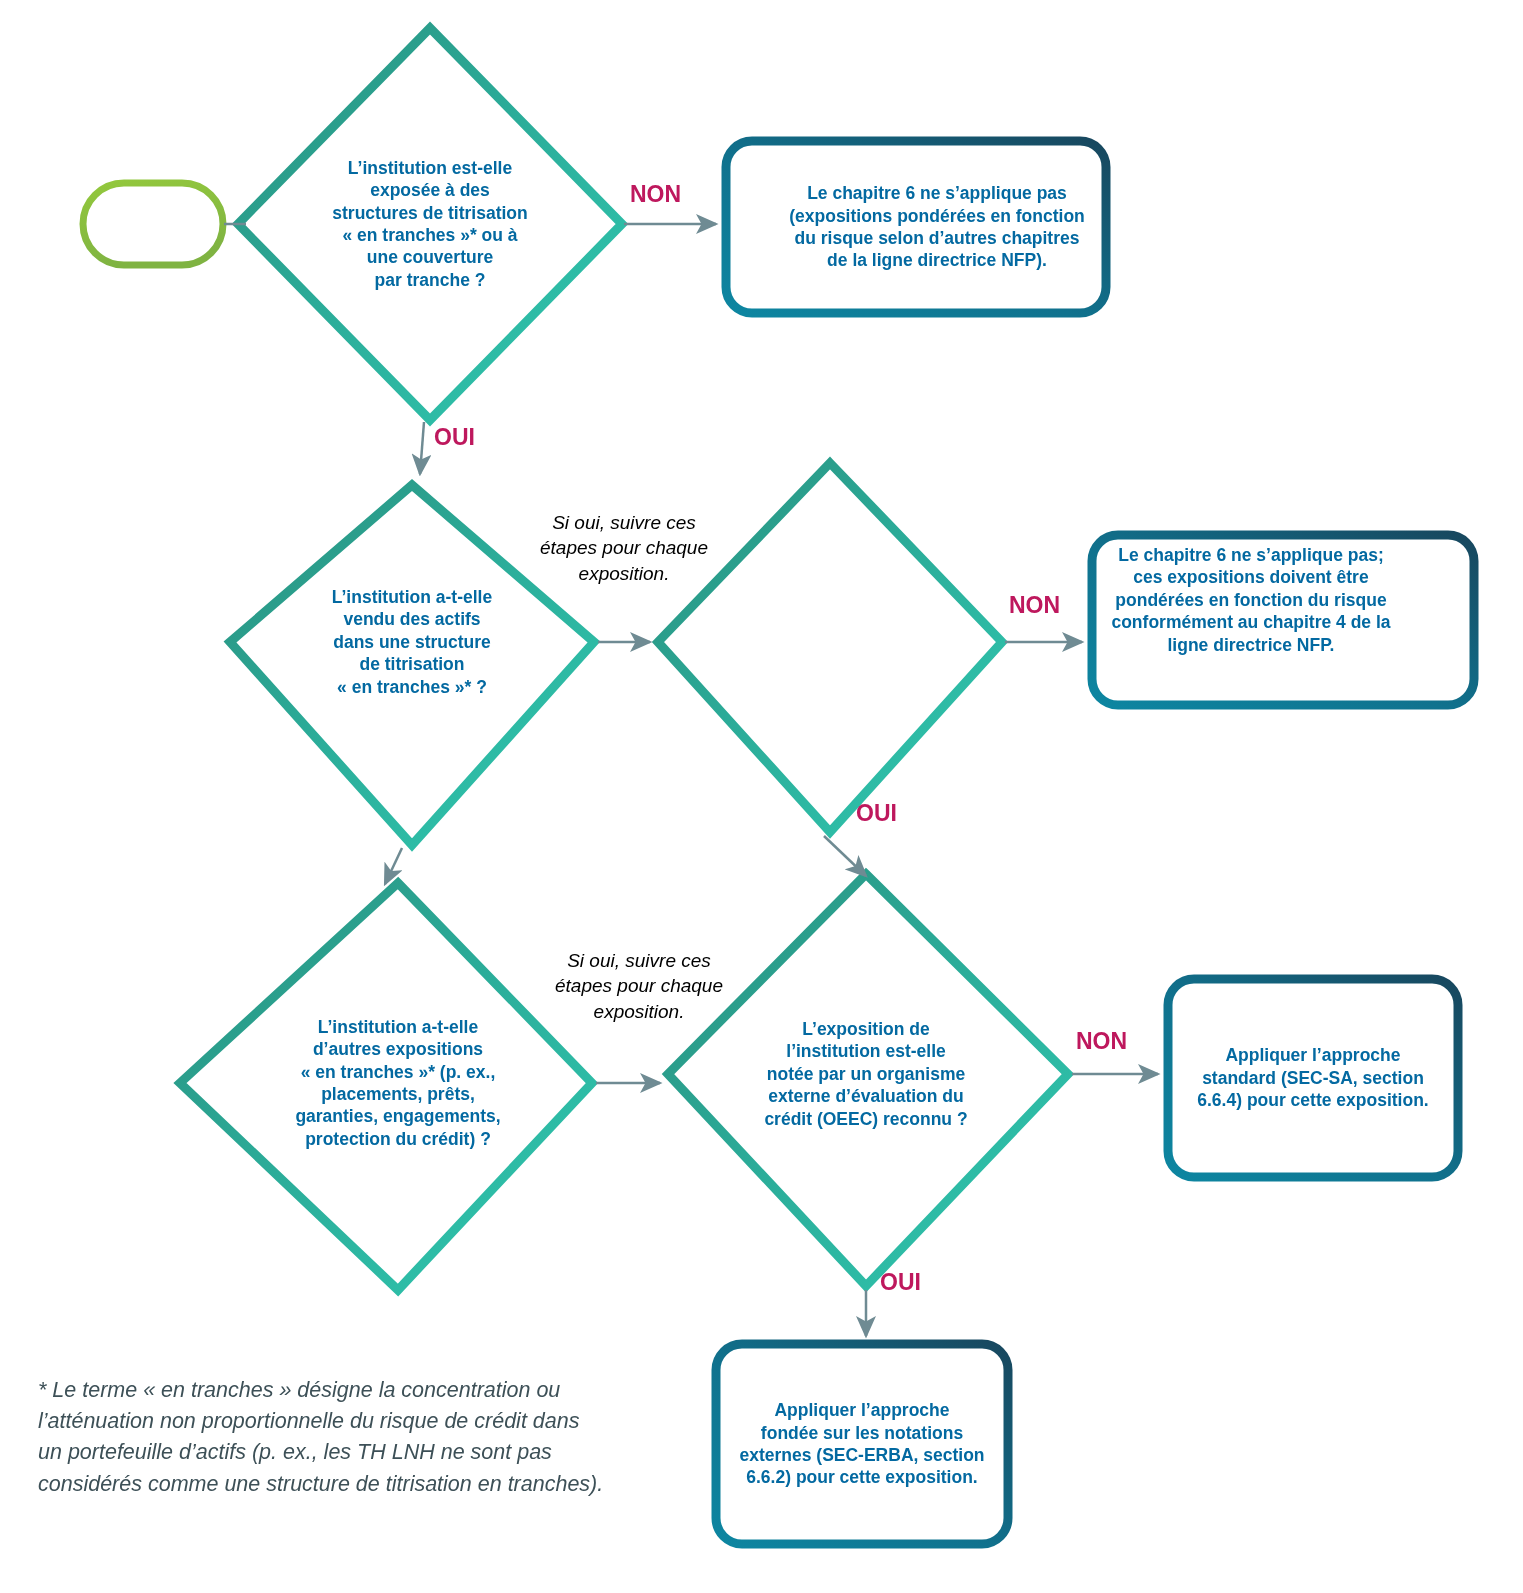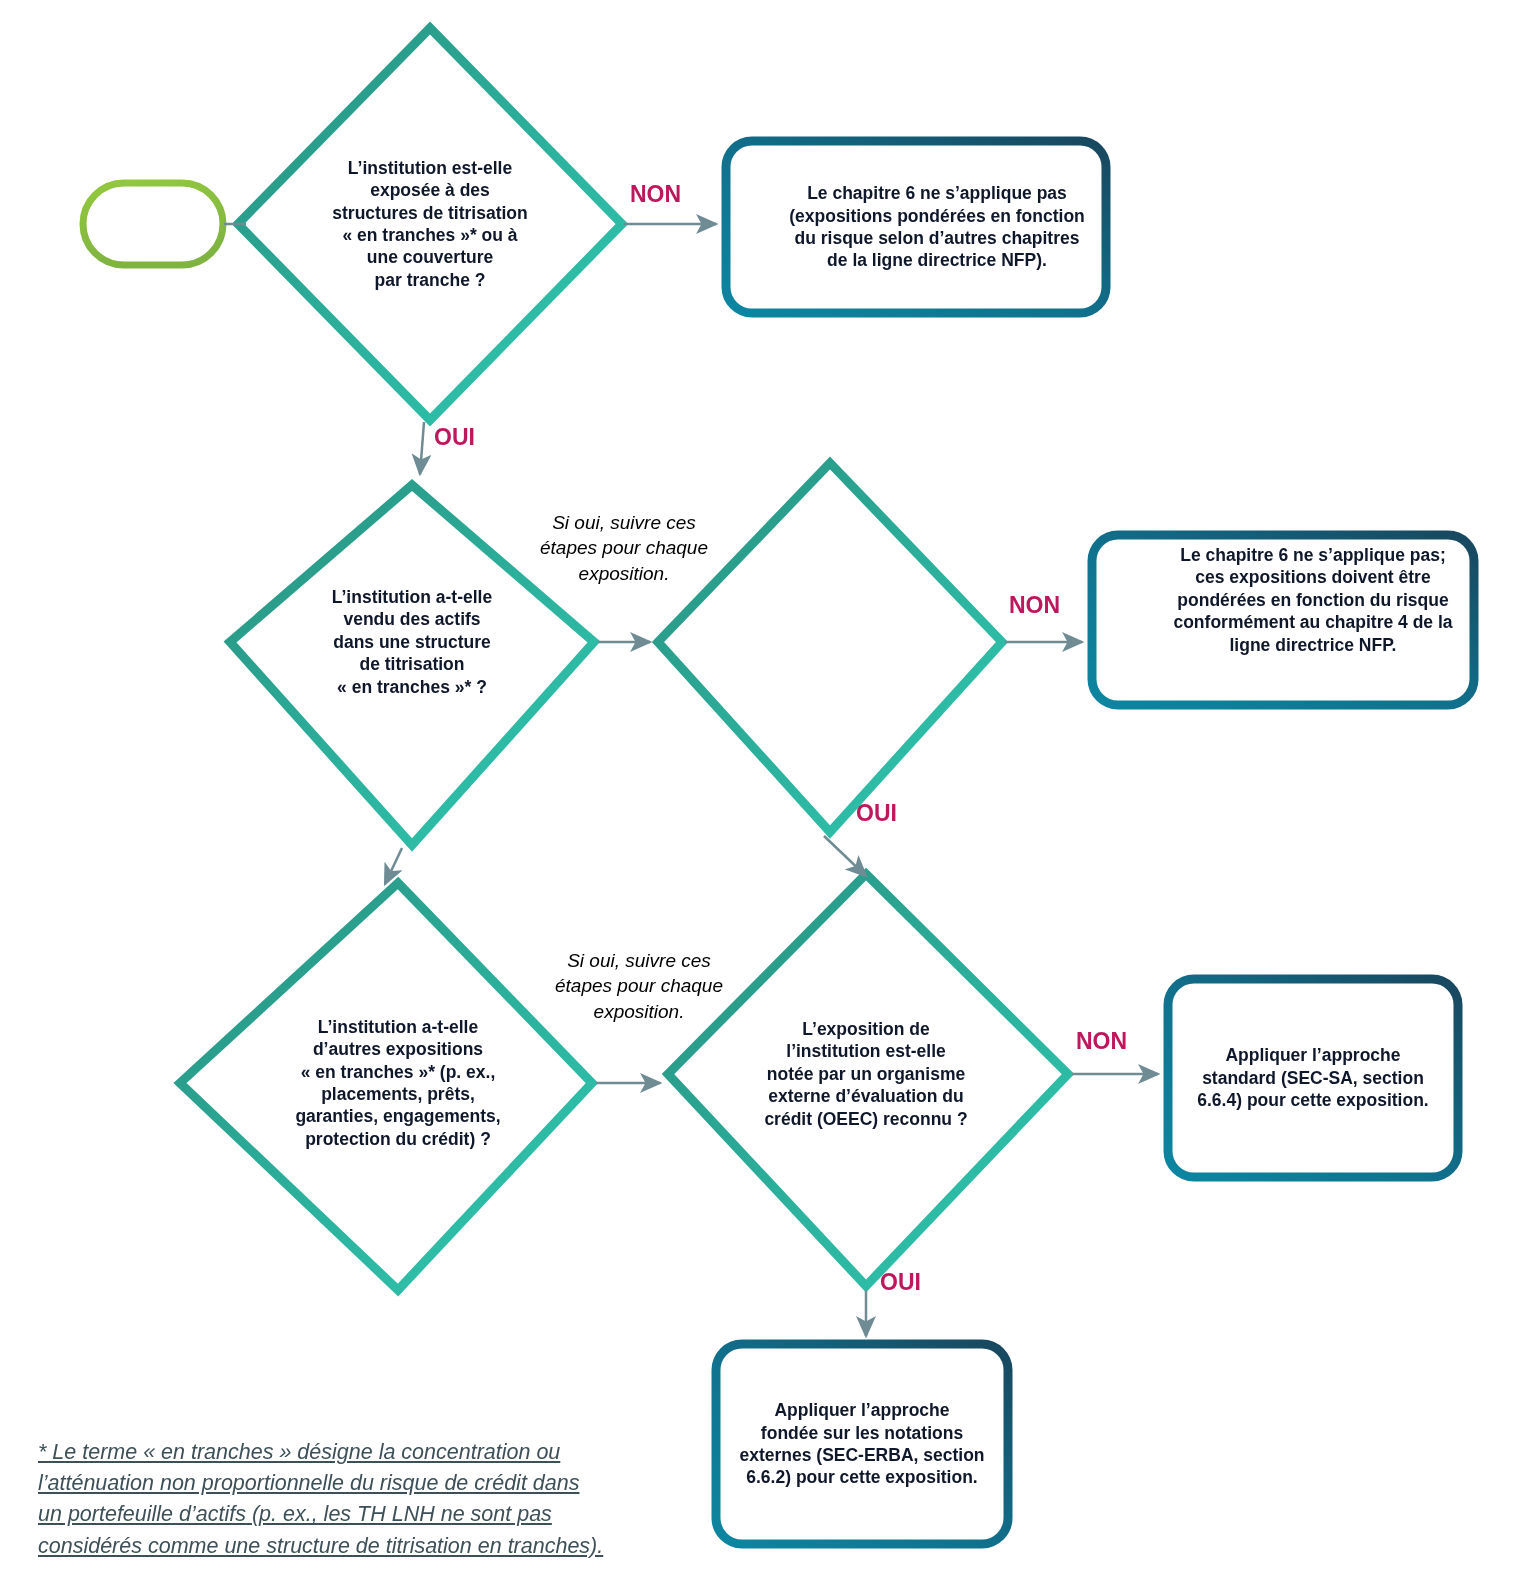"L’institution est-elle" .node-text { color: #0f172a -> #0369a1 }
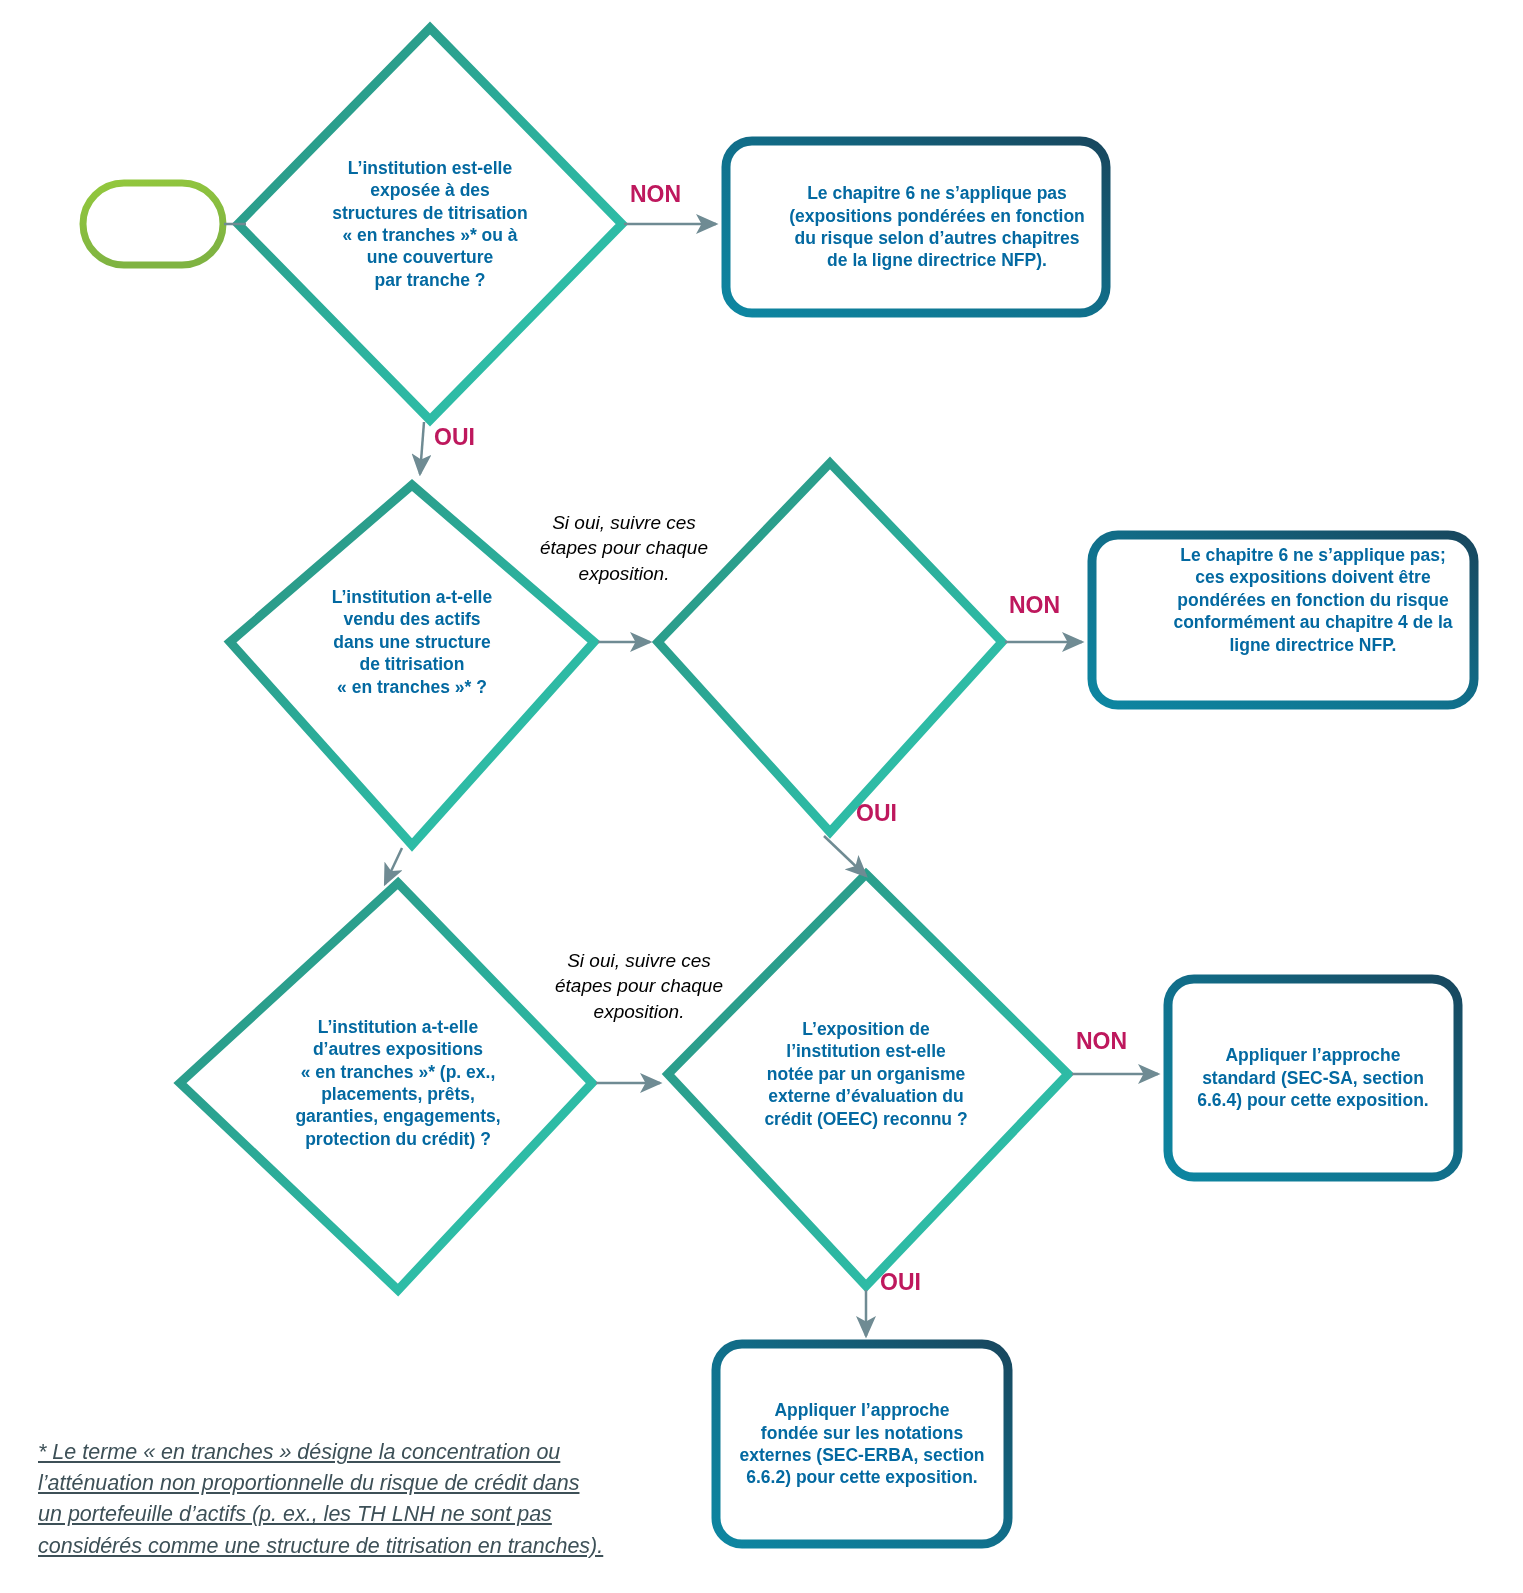"Le chapitre 6 ne s’applique pas;" div.node-text { left: 1128px -> 1066px }
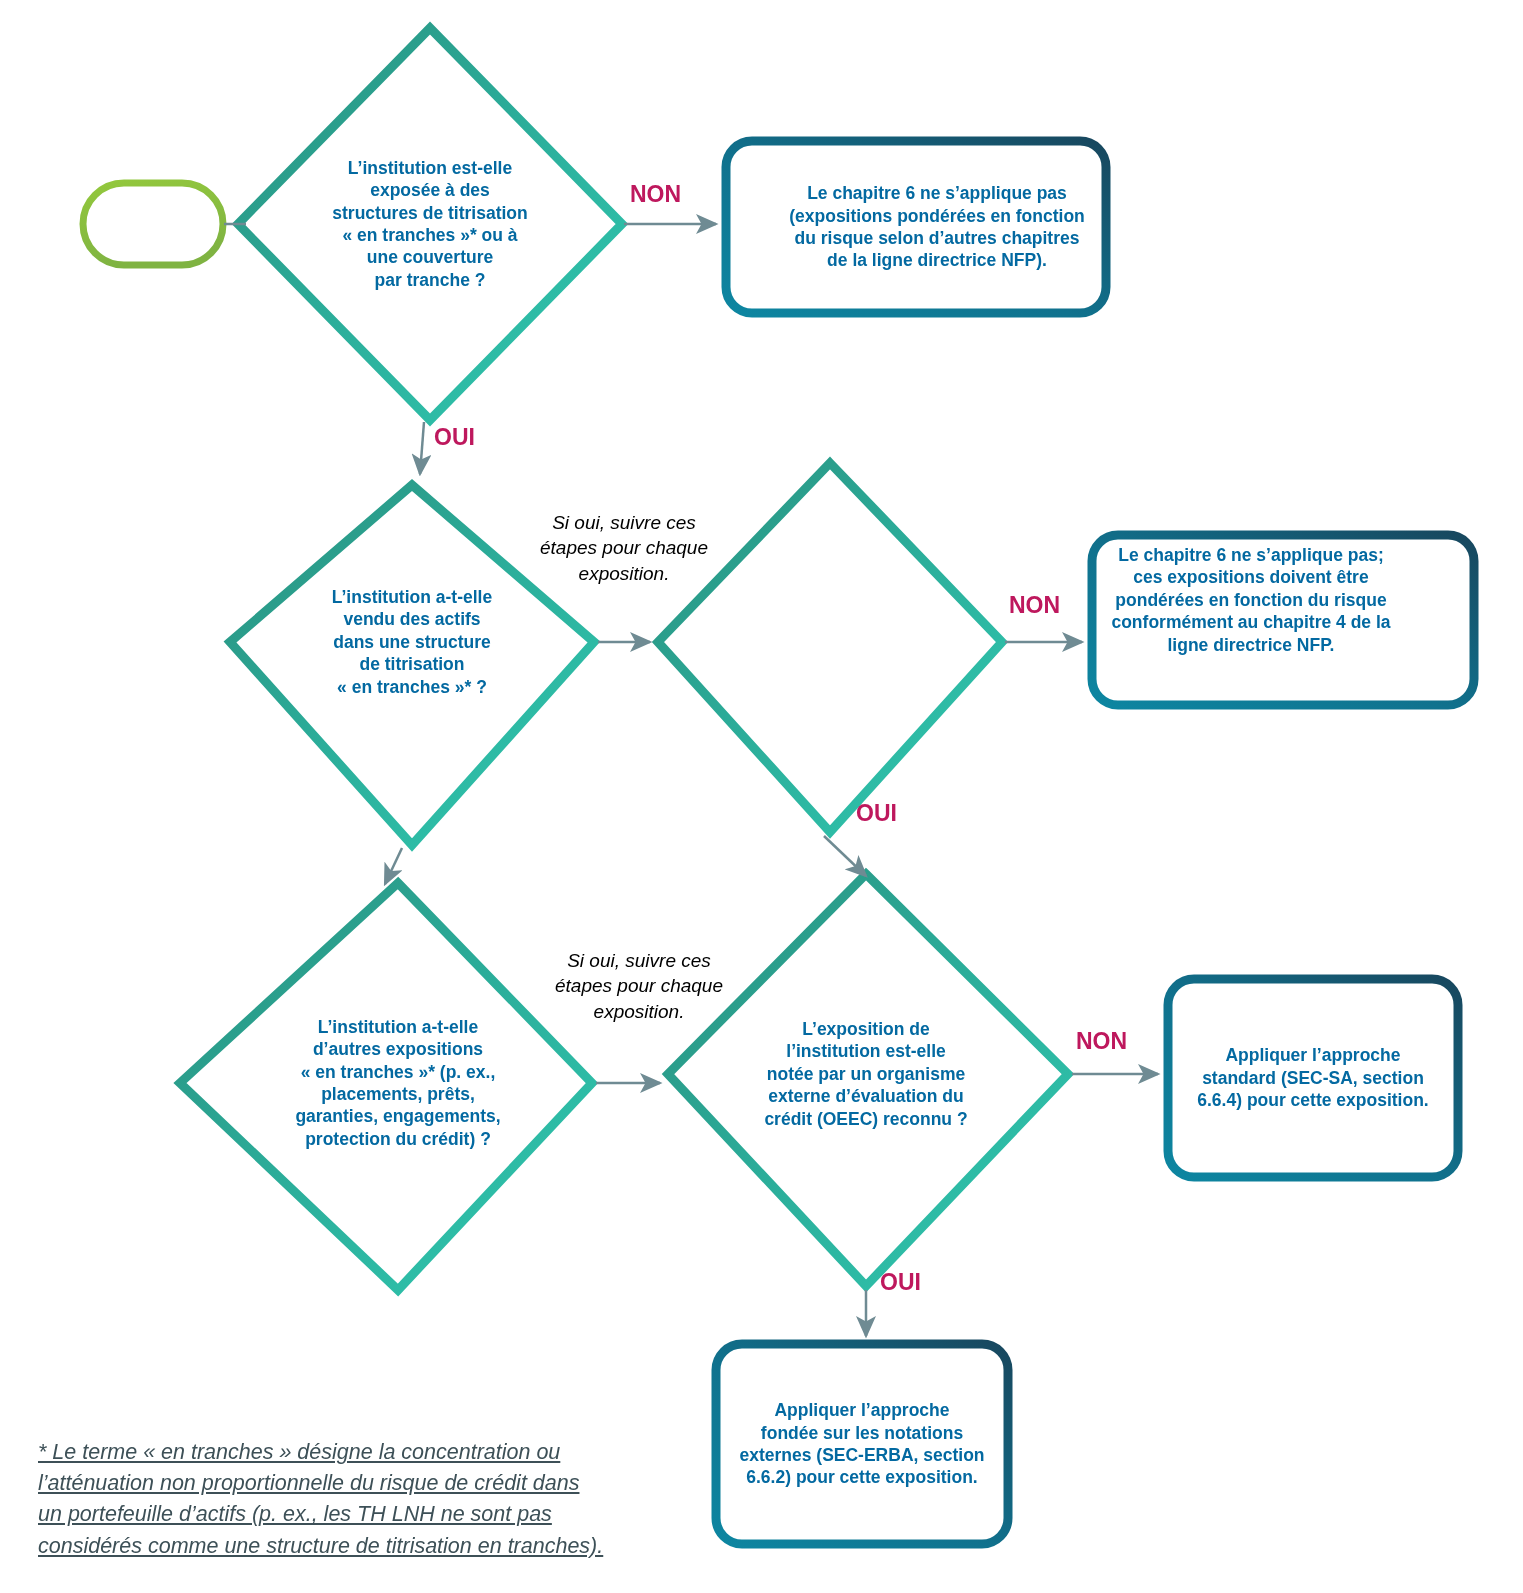"* Le terme « en" div.footnote-text { text-decoration: underline -> none; top: 1437px -> 1375px }
